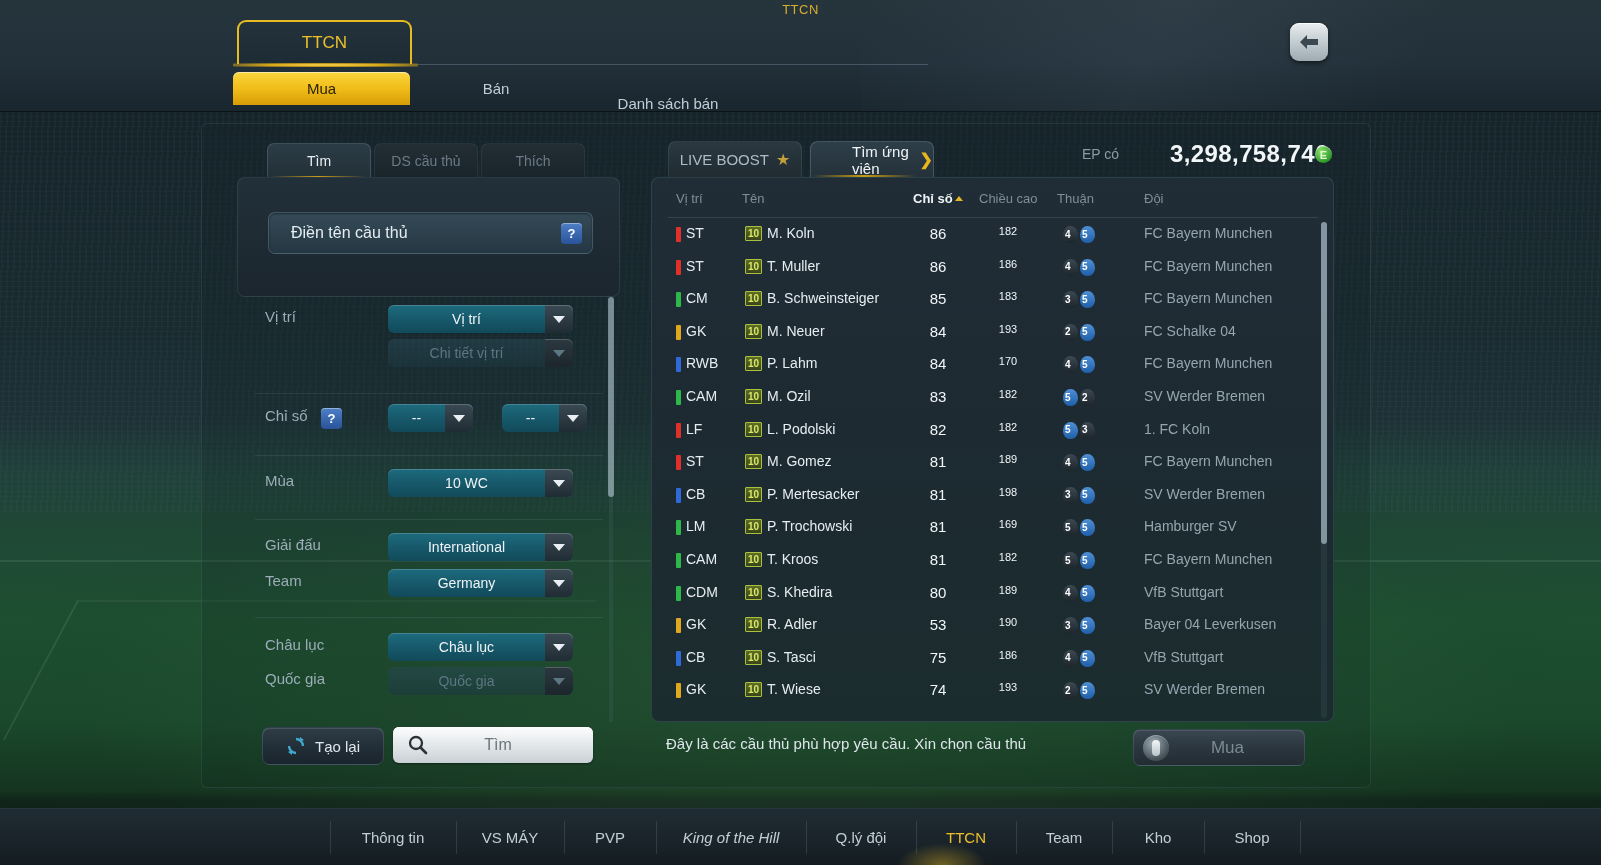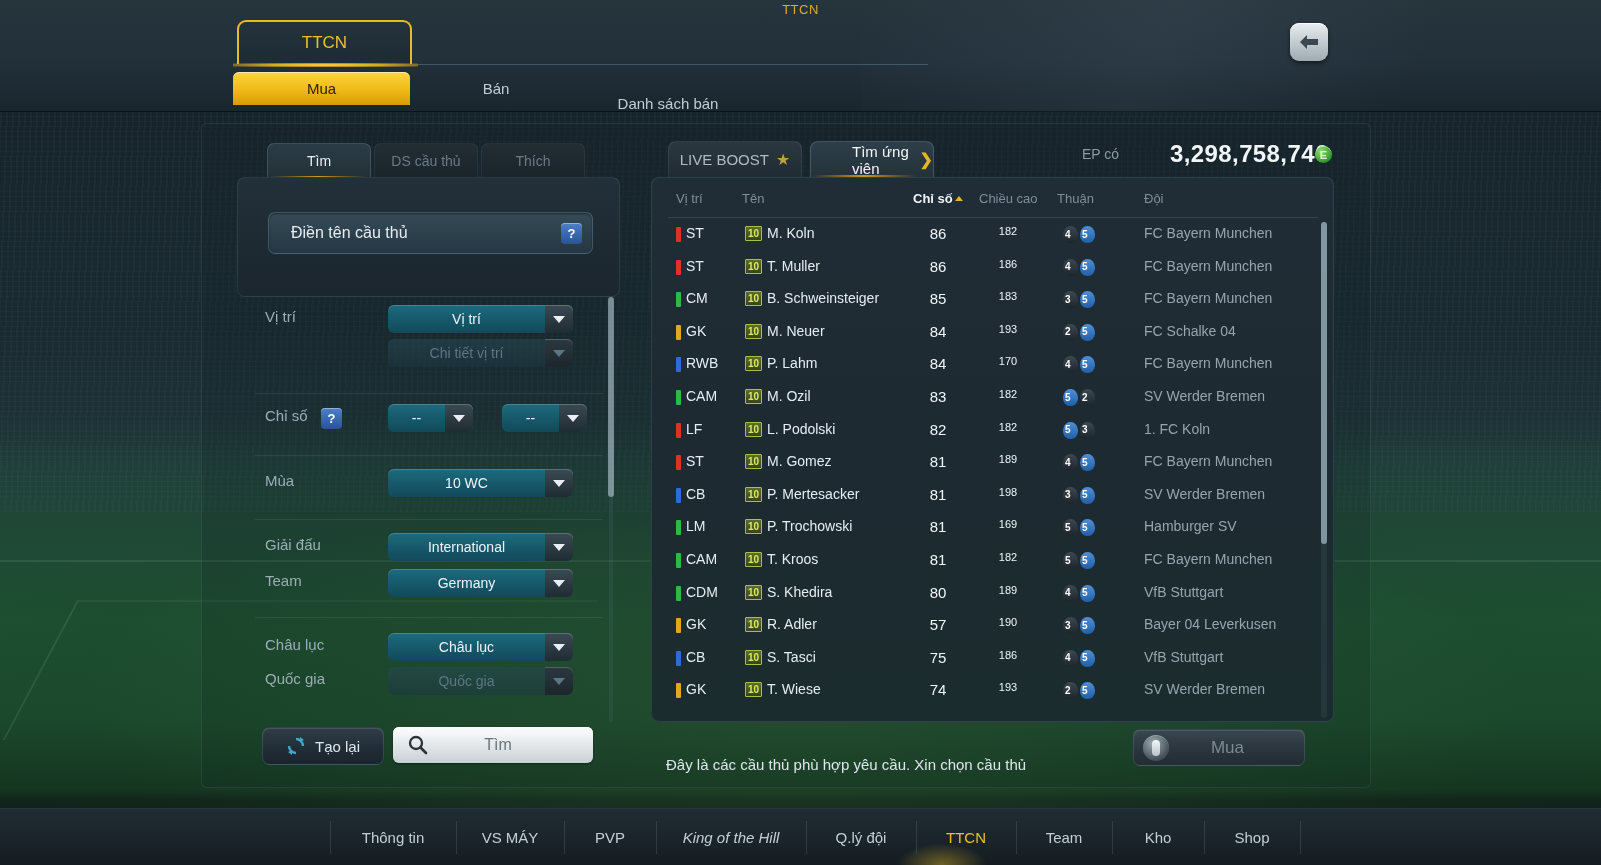"57" div.ovr { text: 57 -> 53 }
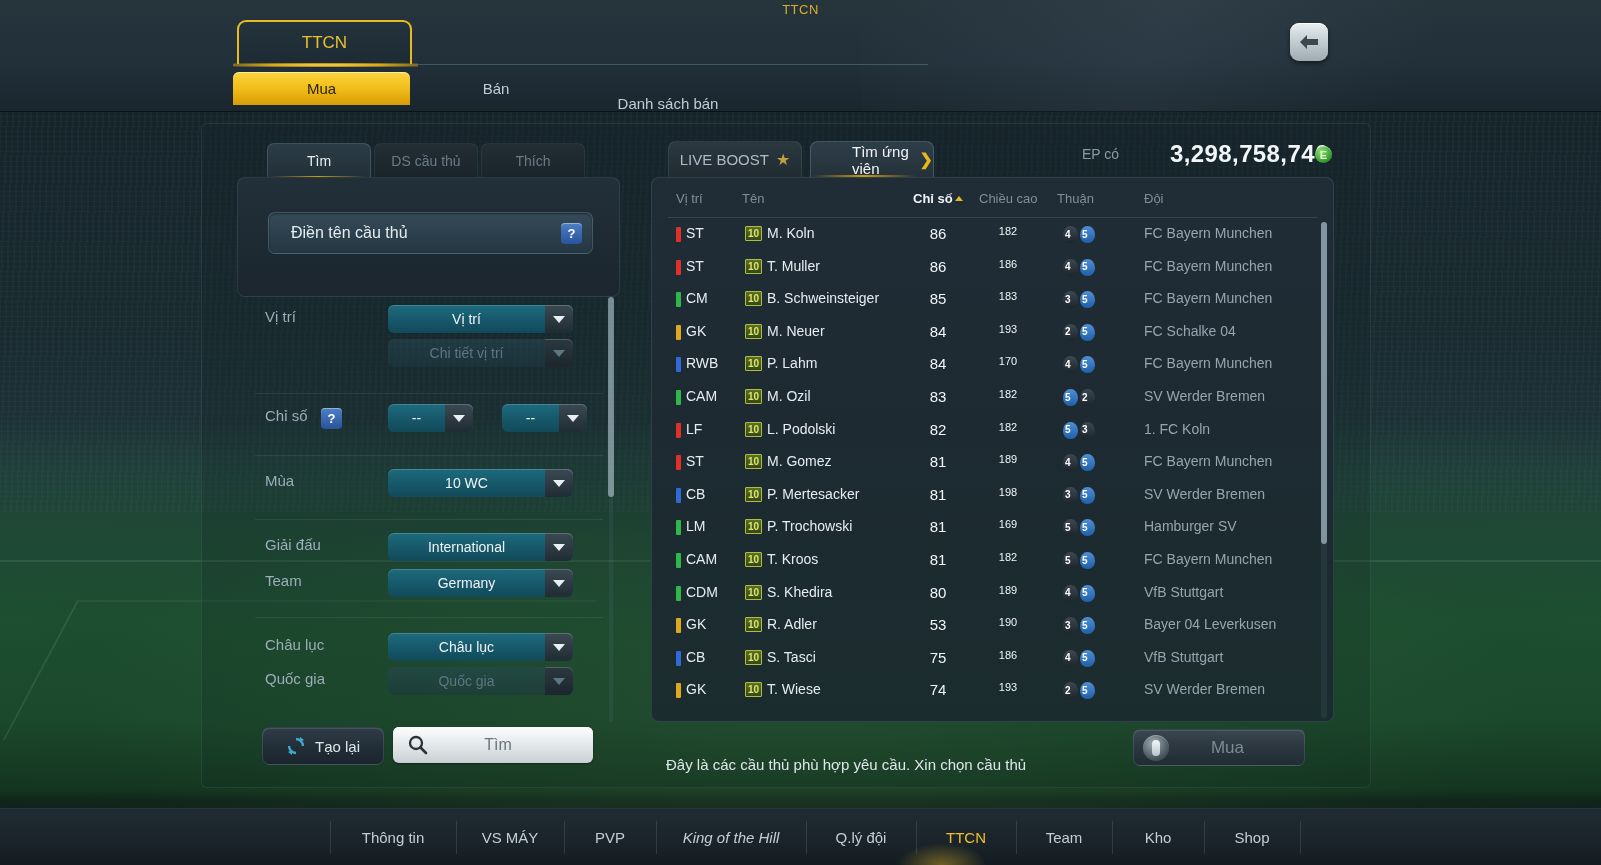"Đây là các cầu thủ" .footnote { margin-top: 21px -> none }
